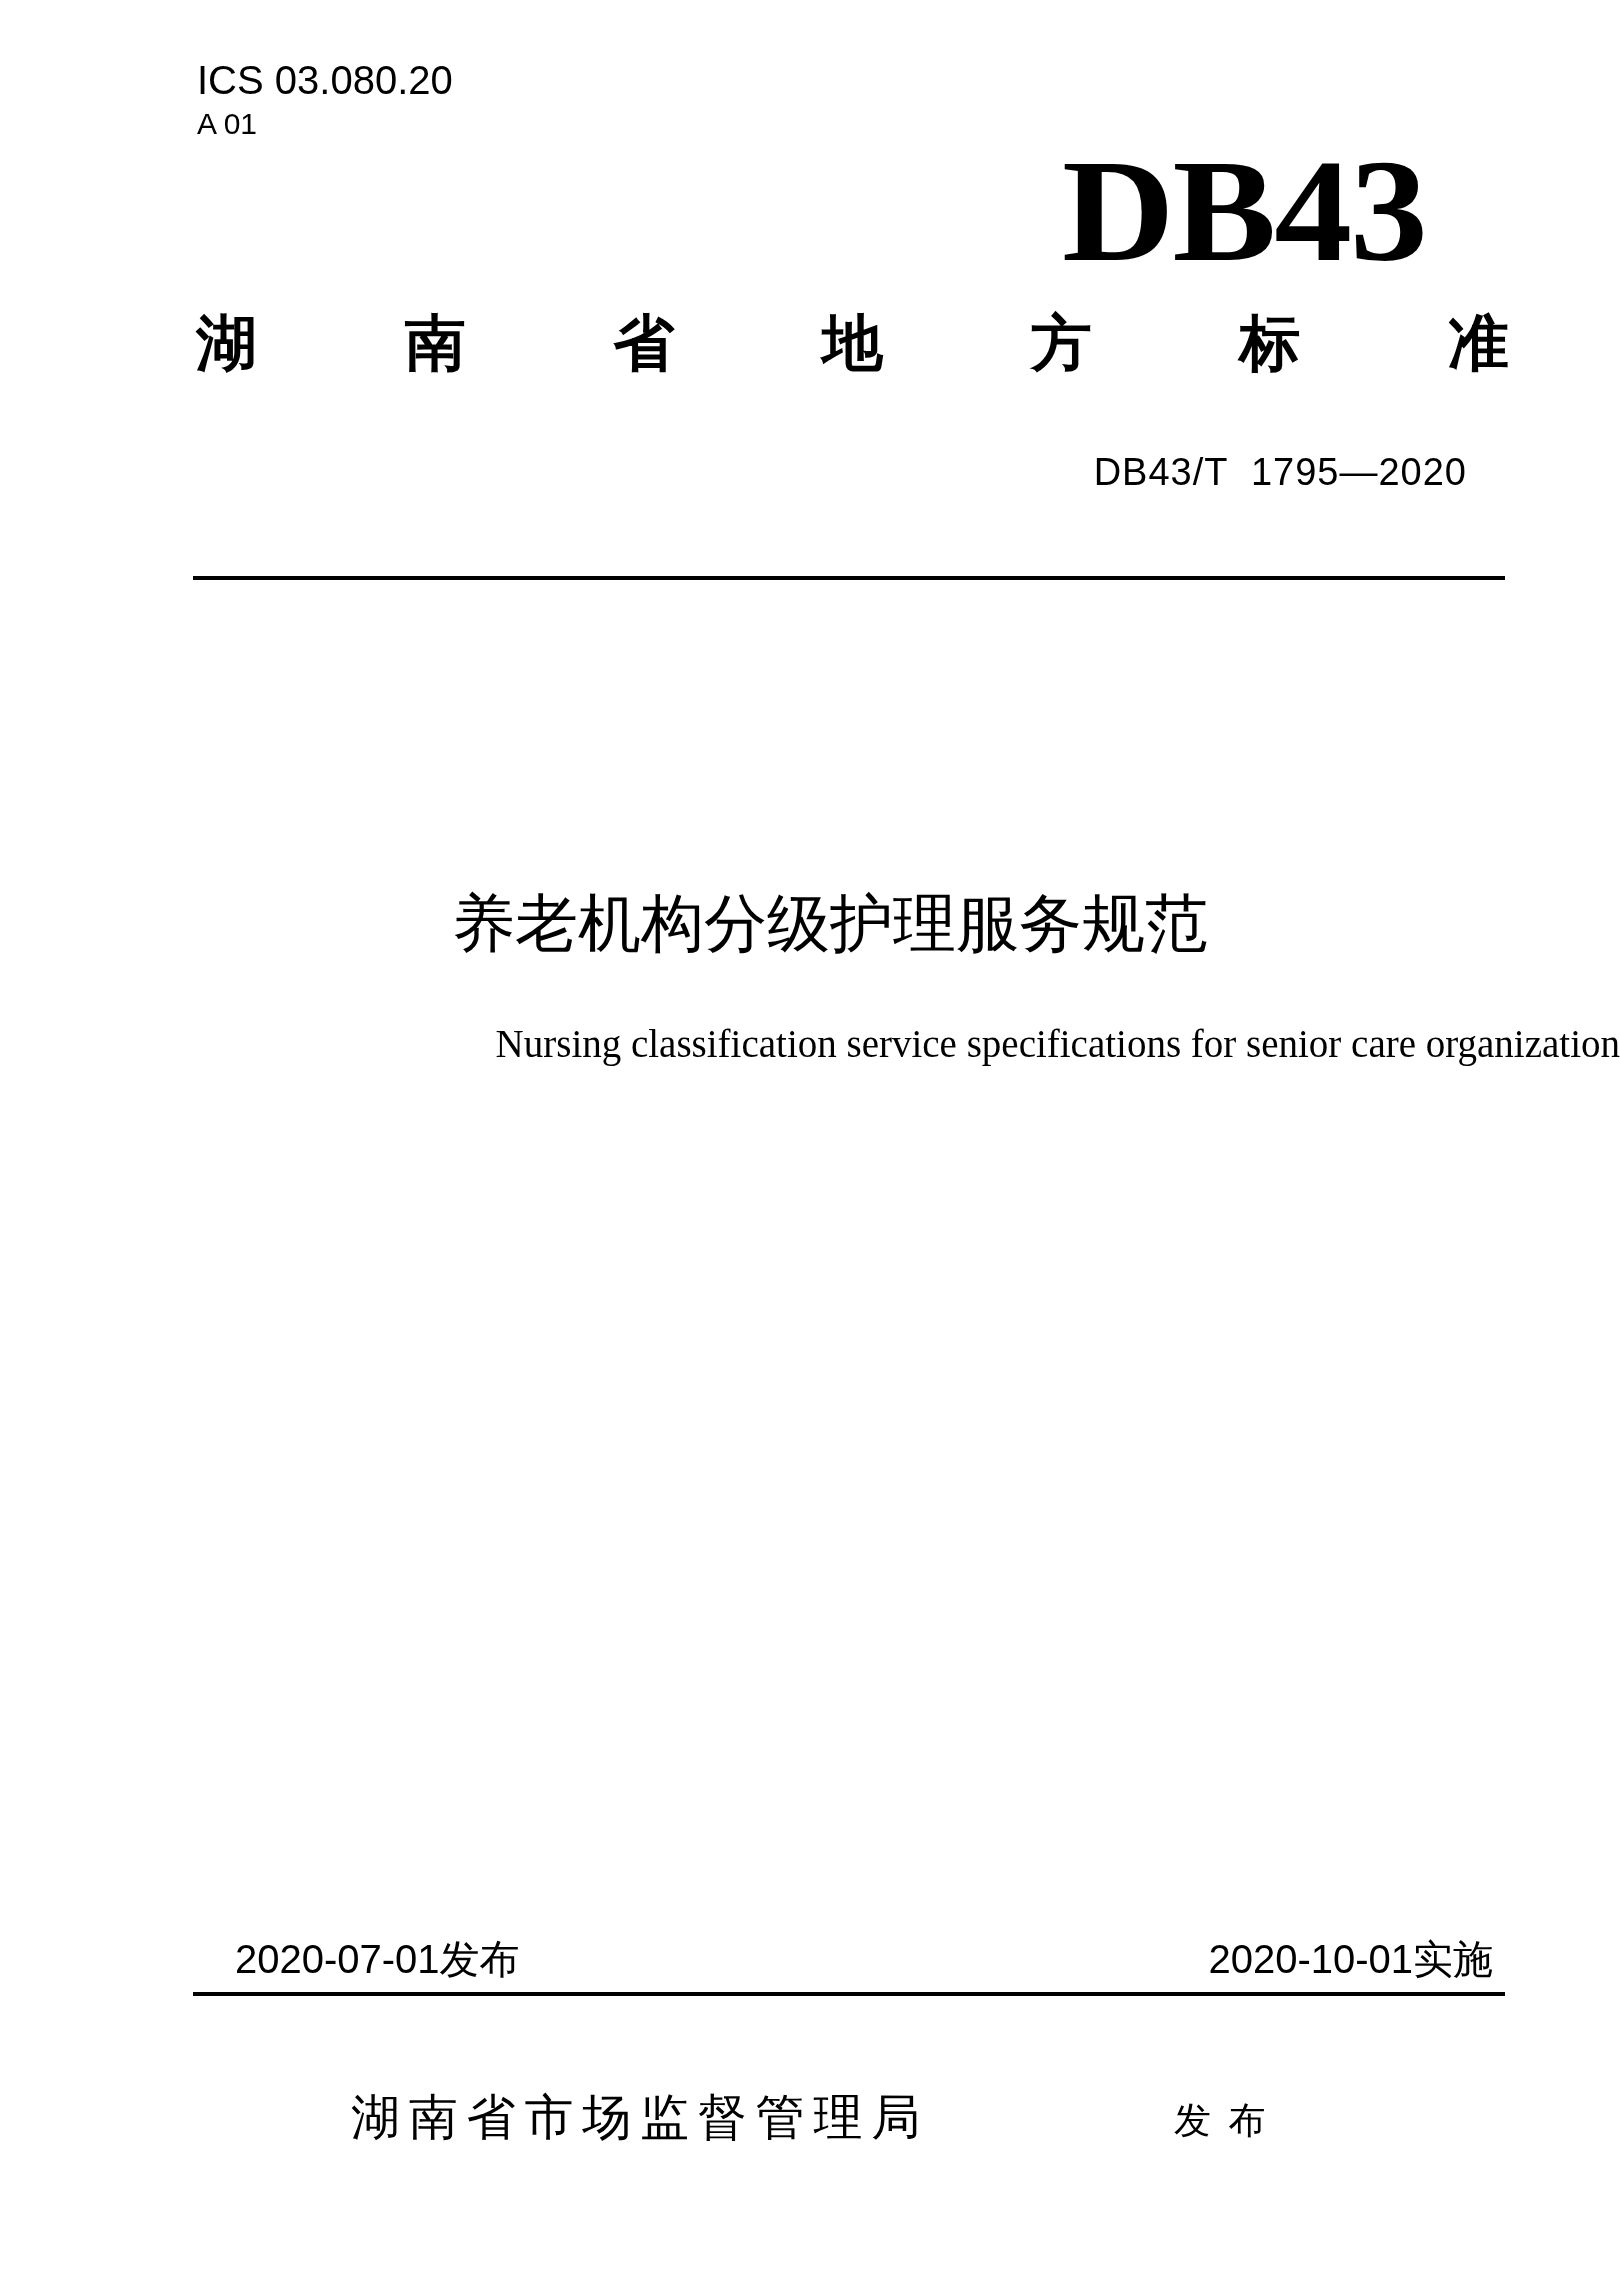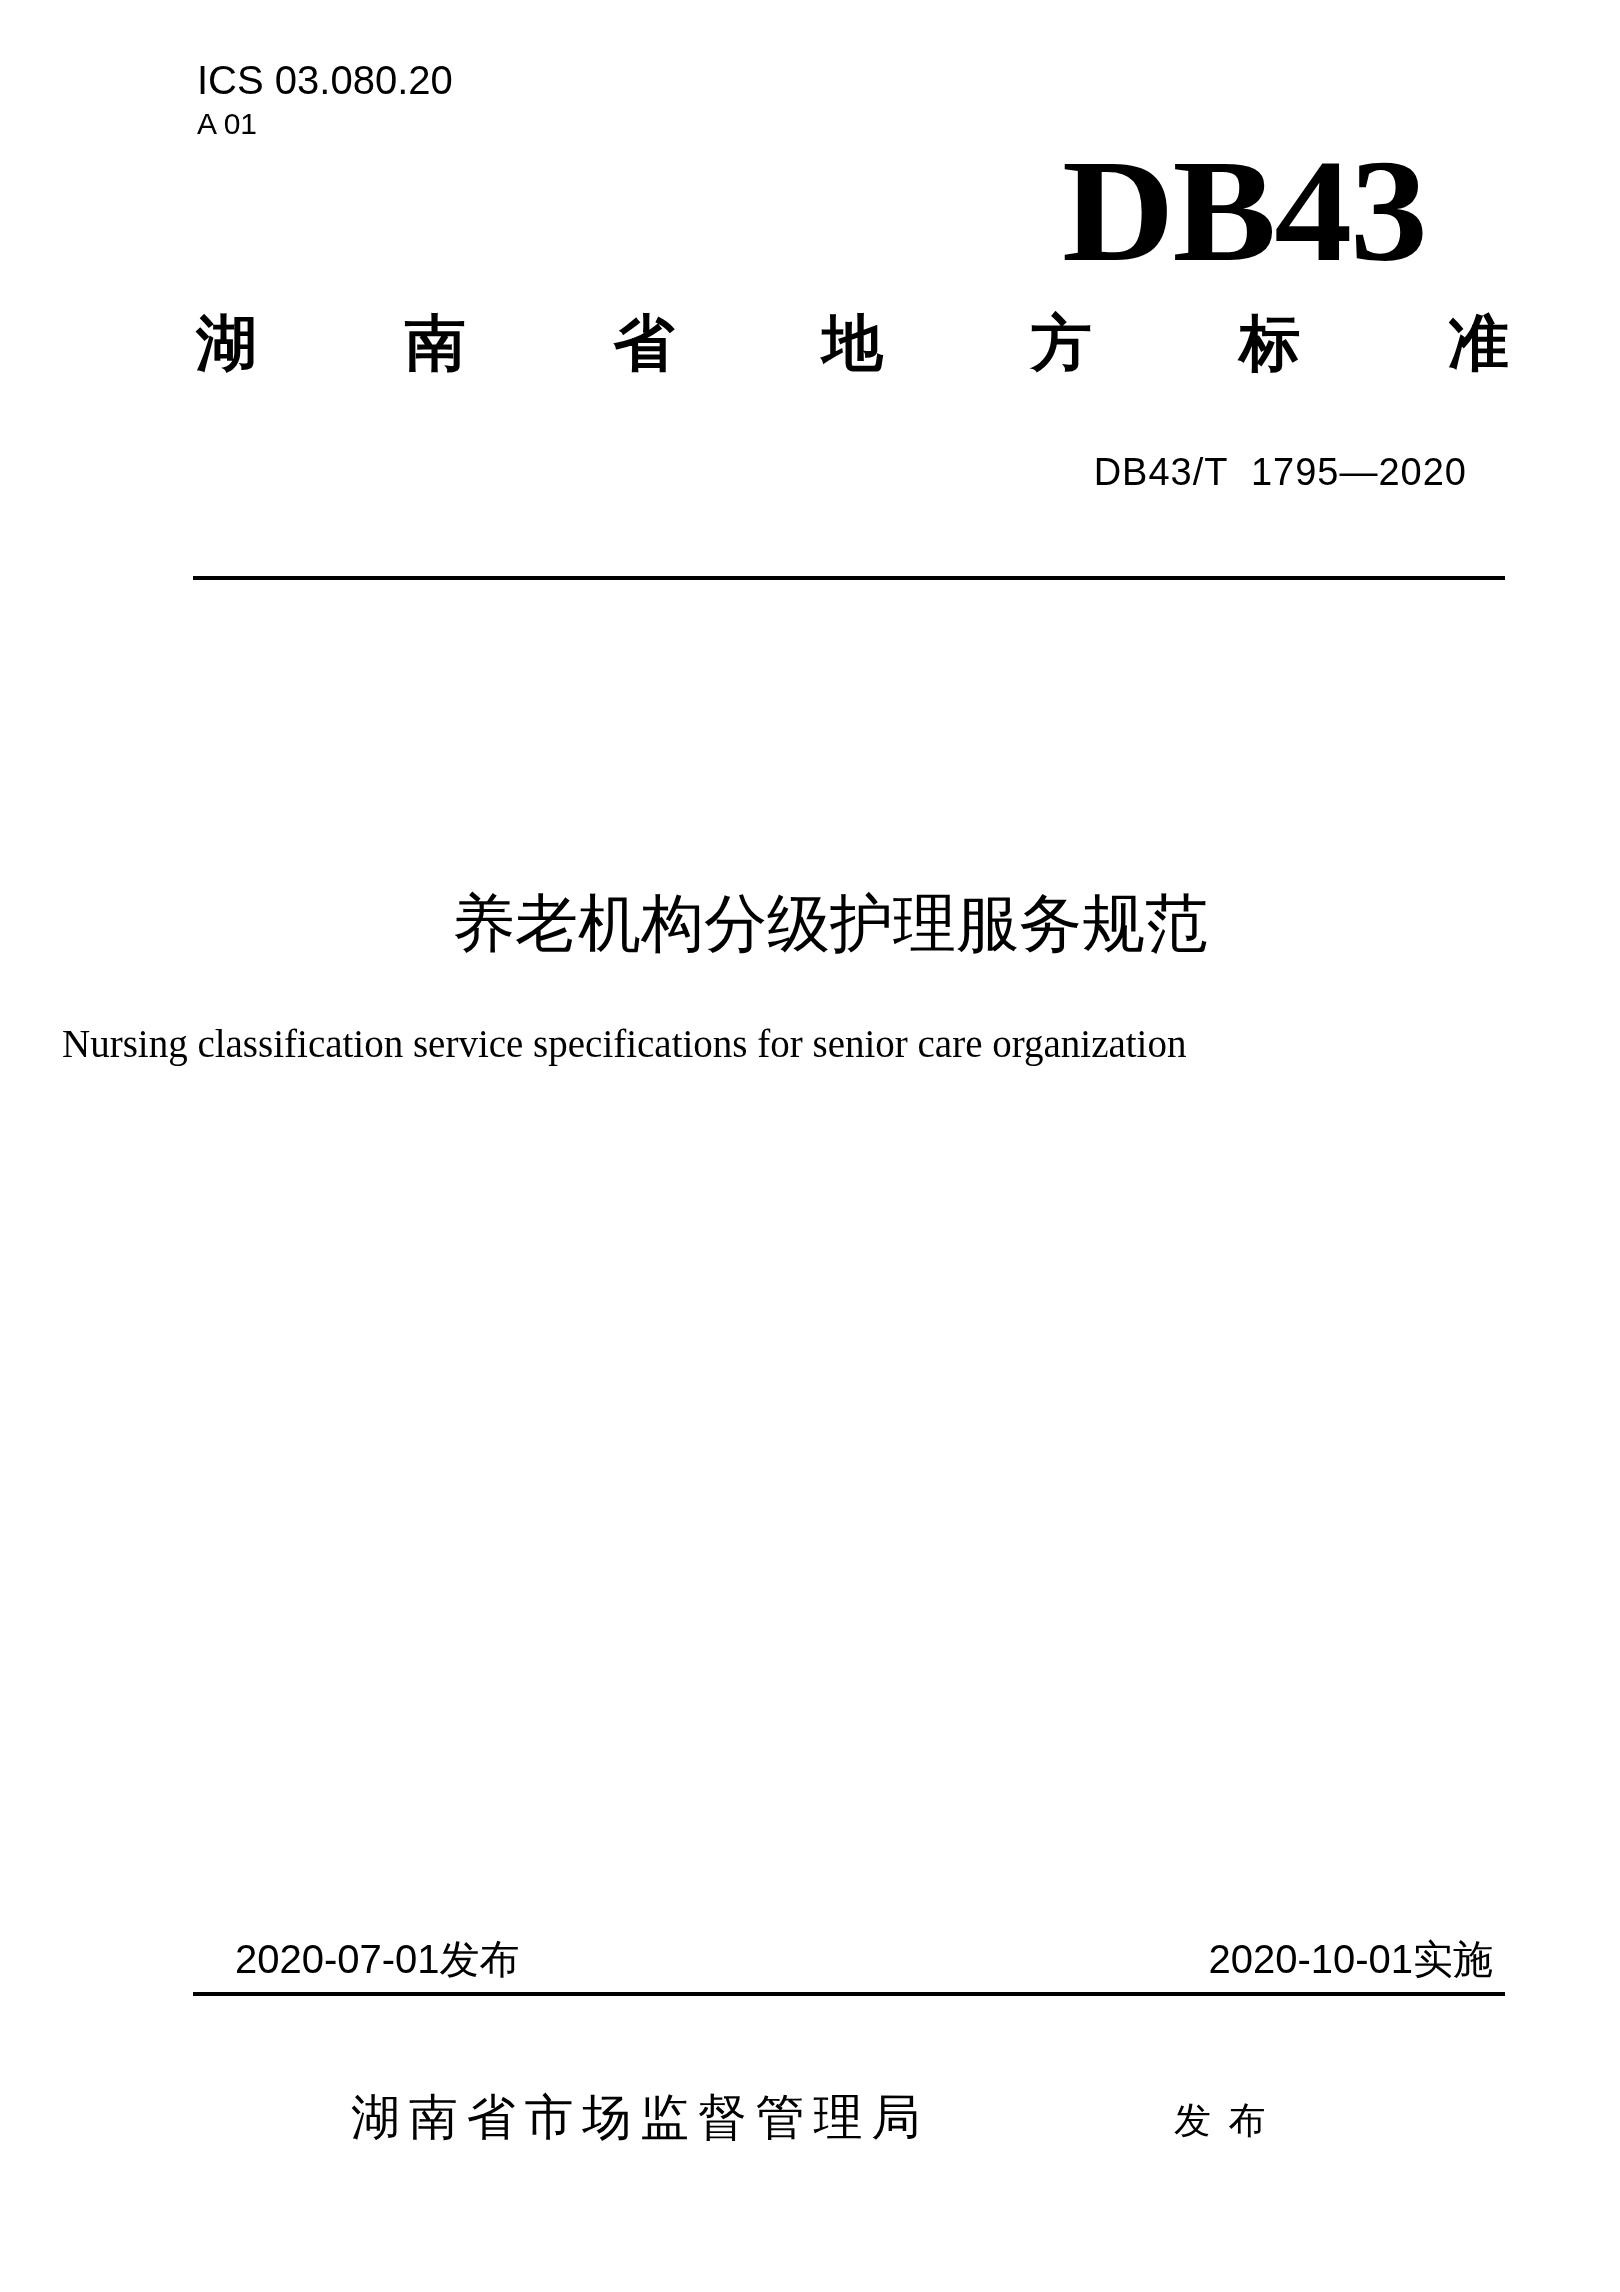"Nursing classification service" #title-en { text-align: left -> right }
